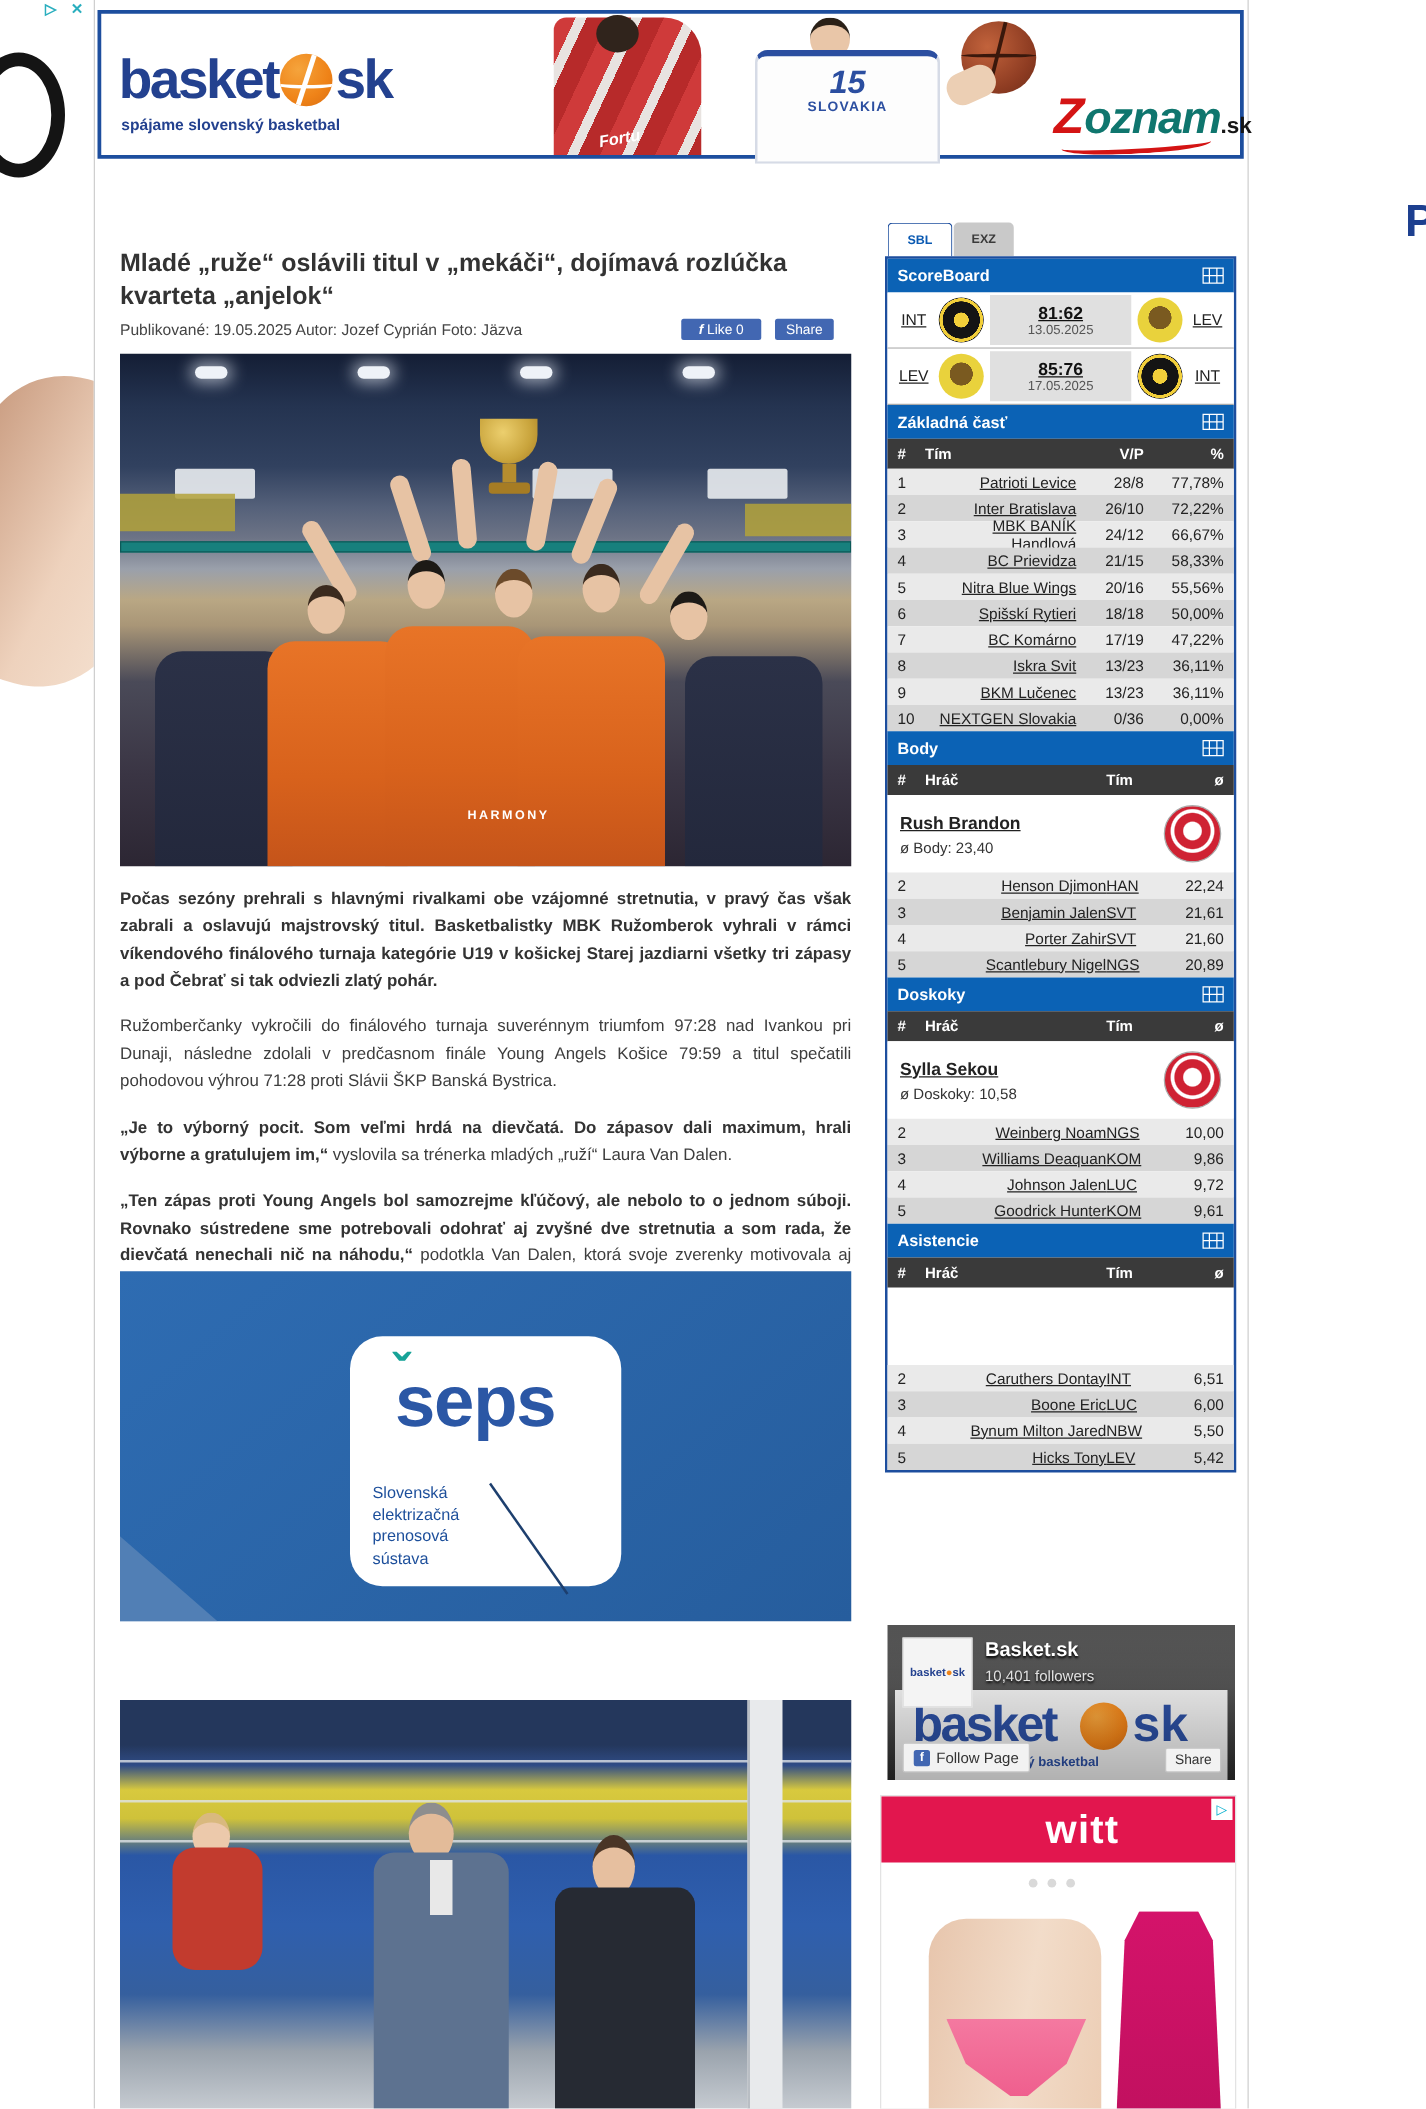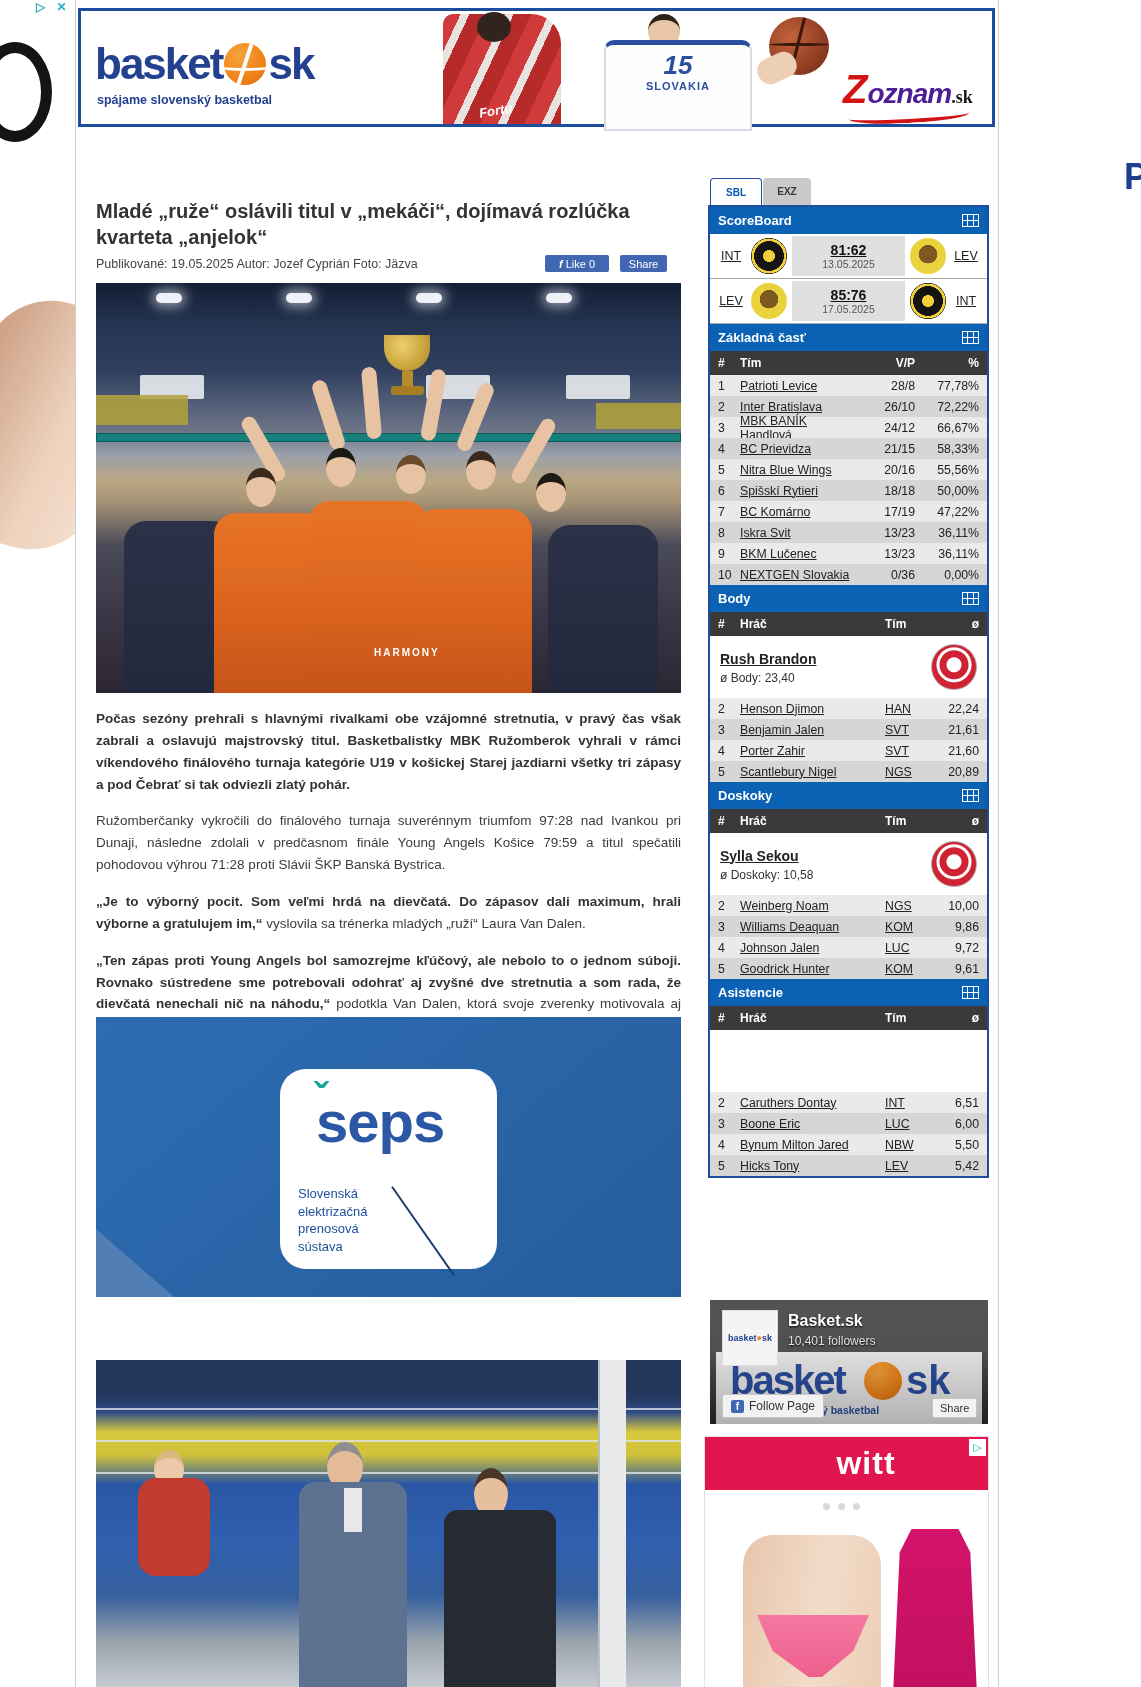"oznam" .zoznam .rest { color: #4c1d95 -> #0f766e; font-size: 28px -> 36px }
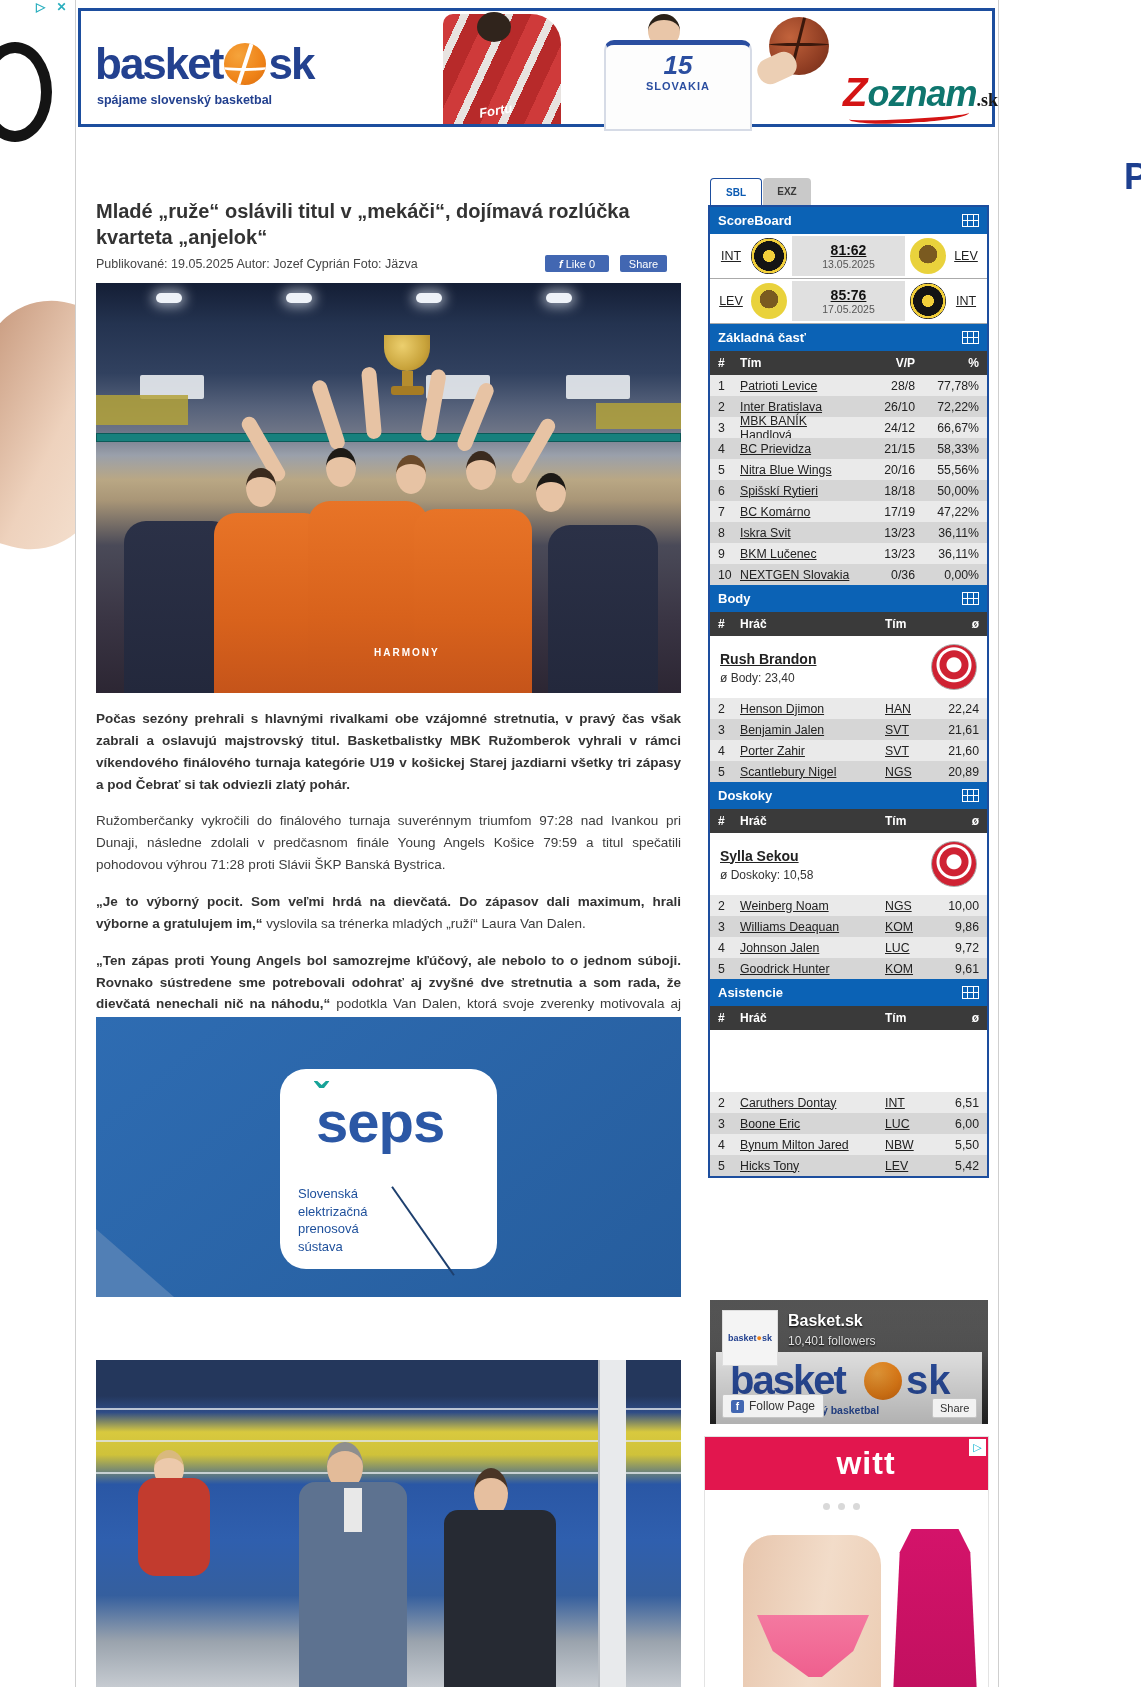".sk" .zoznam .sk { font-family: Liberation Serif, serif -> none }
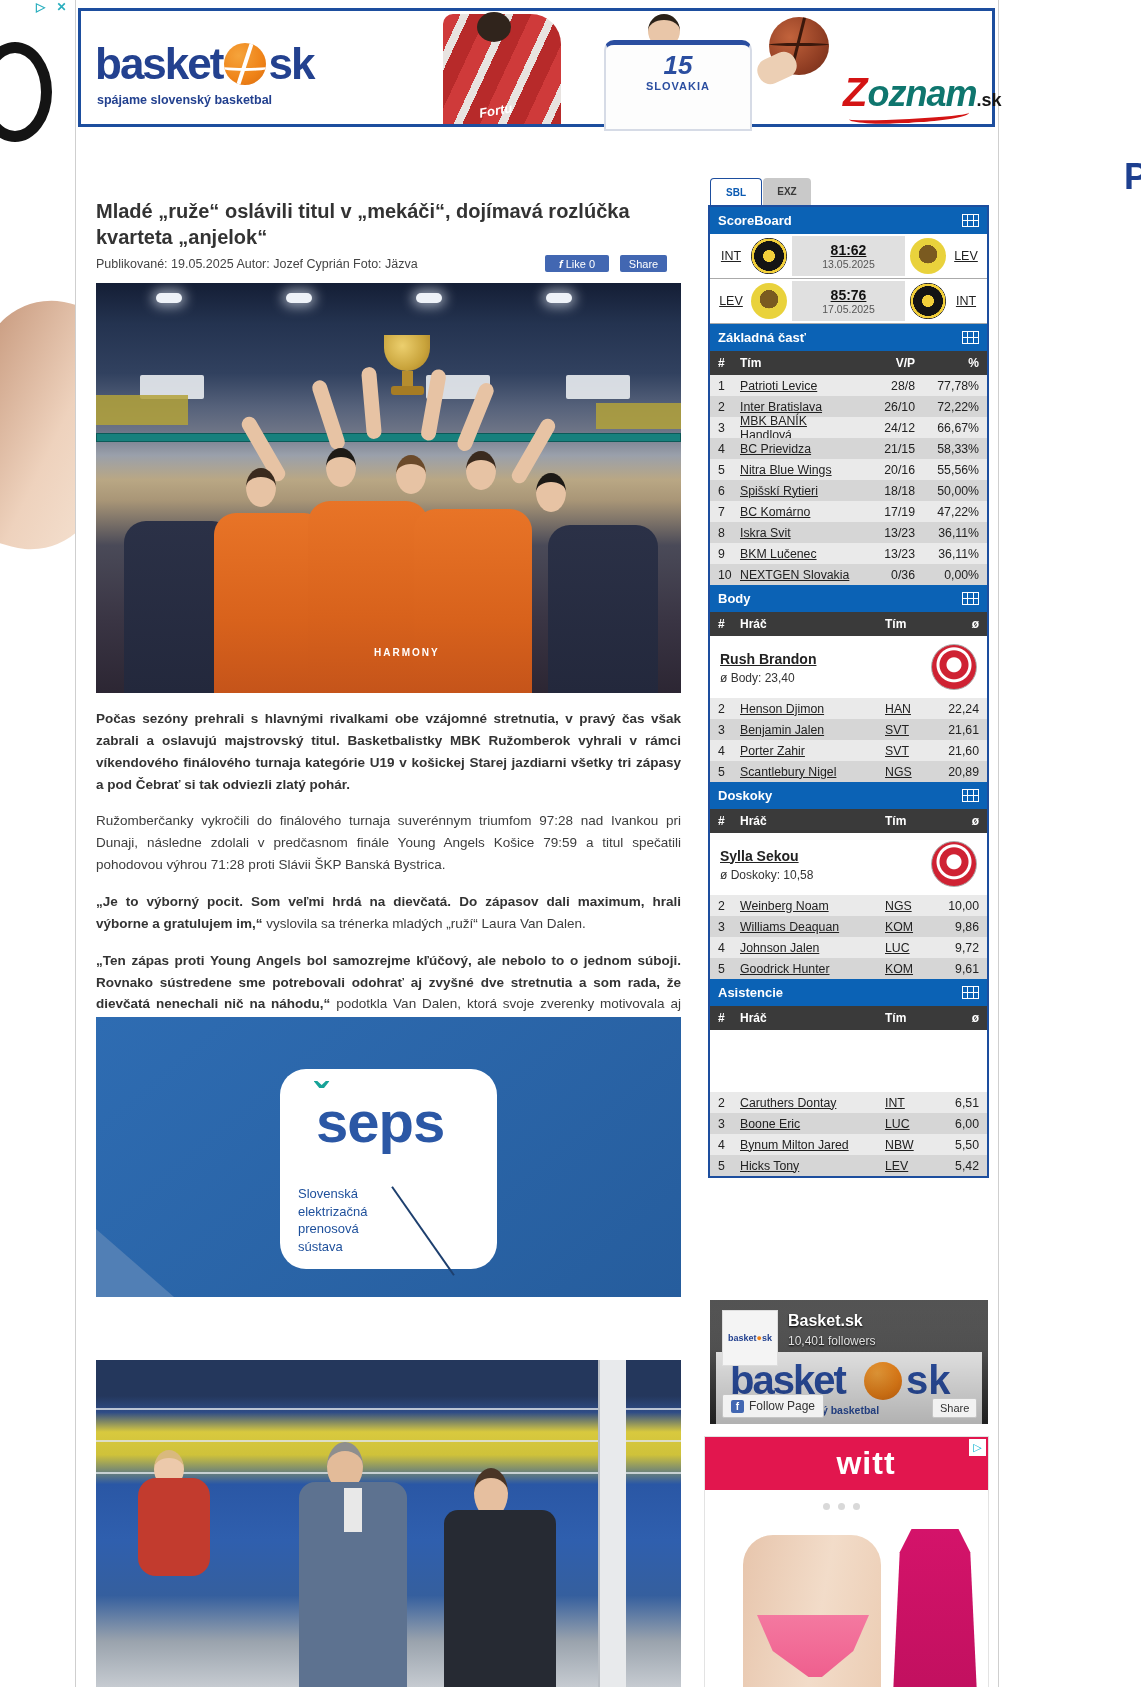"Patrioti Levice" .tm { text-align: none -> right }
